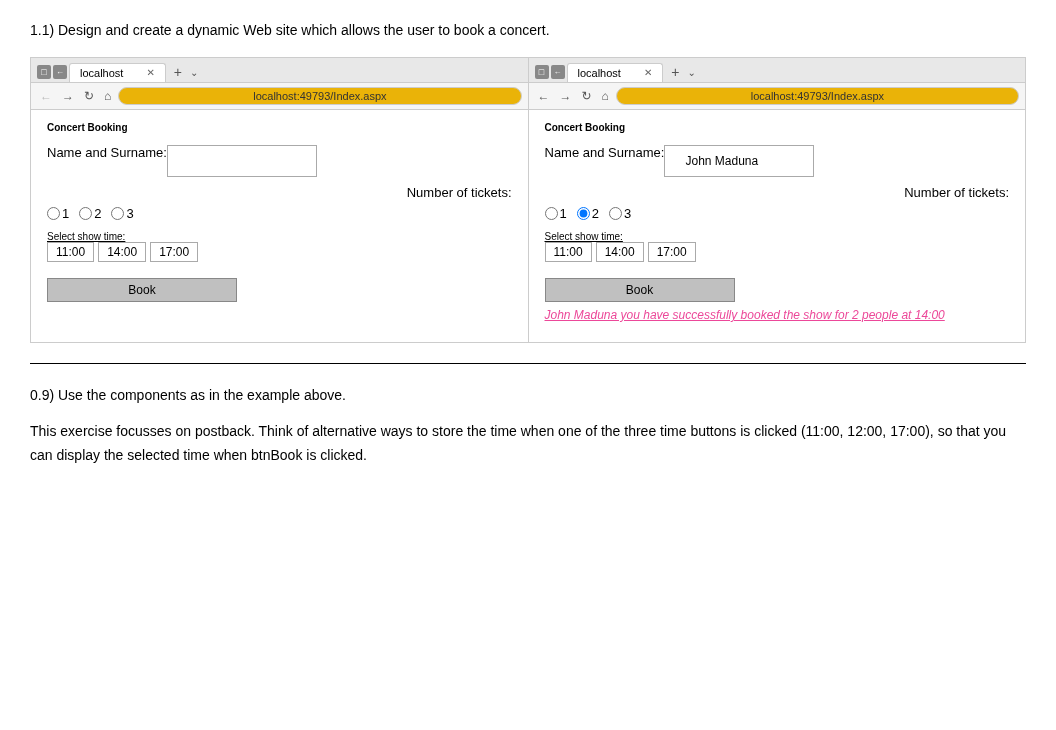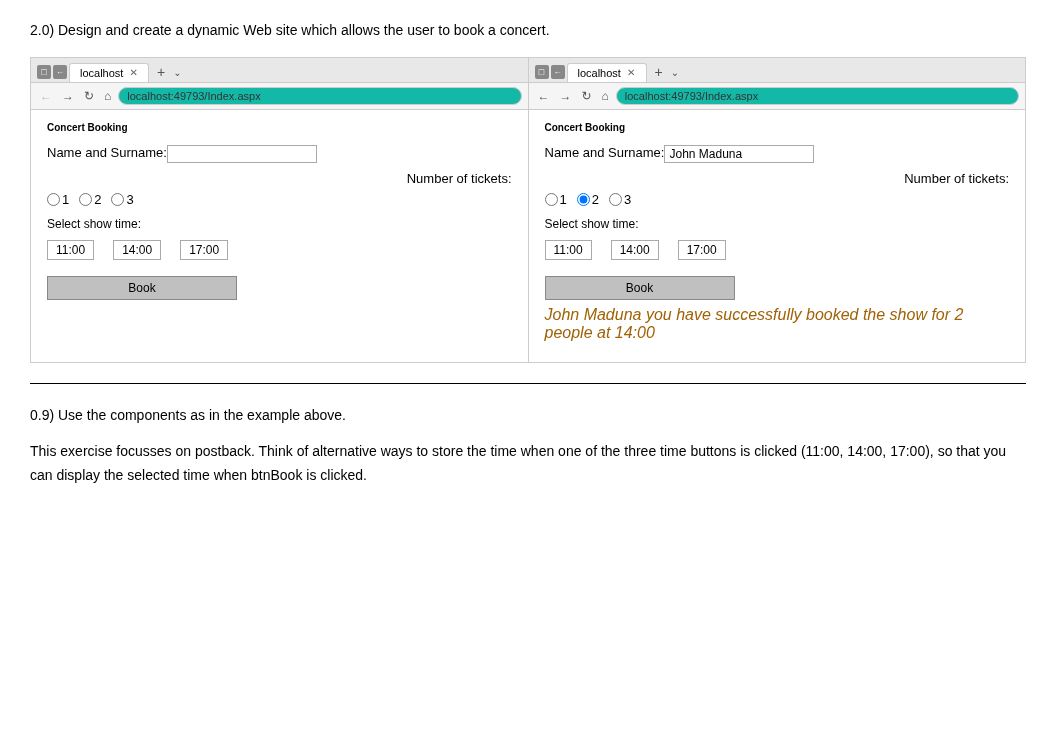"2.0) Design and create a" p.question-text { text: 2.0 -> 1.1 }
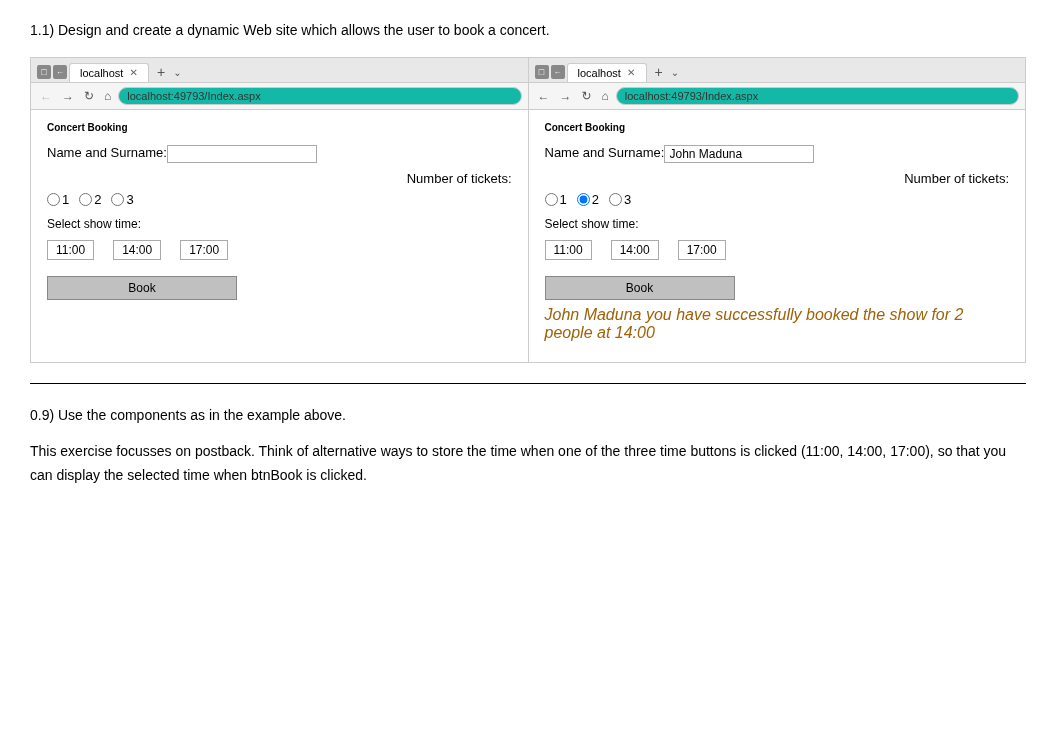"localhost" .browser-tab { gap: 6px -> 23px }
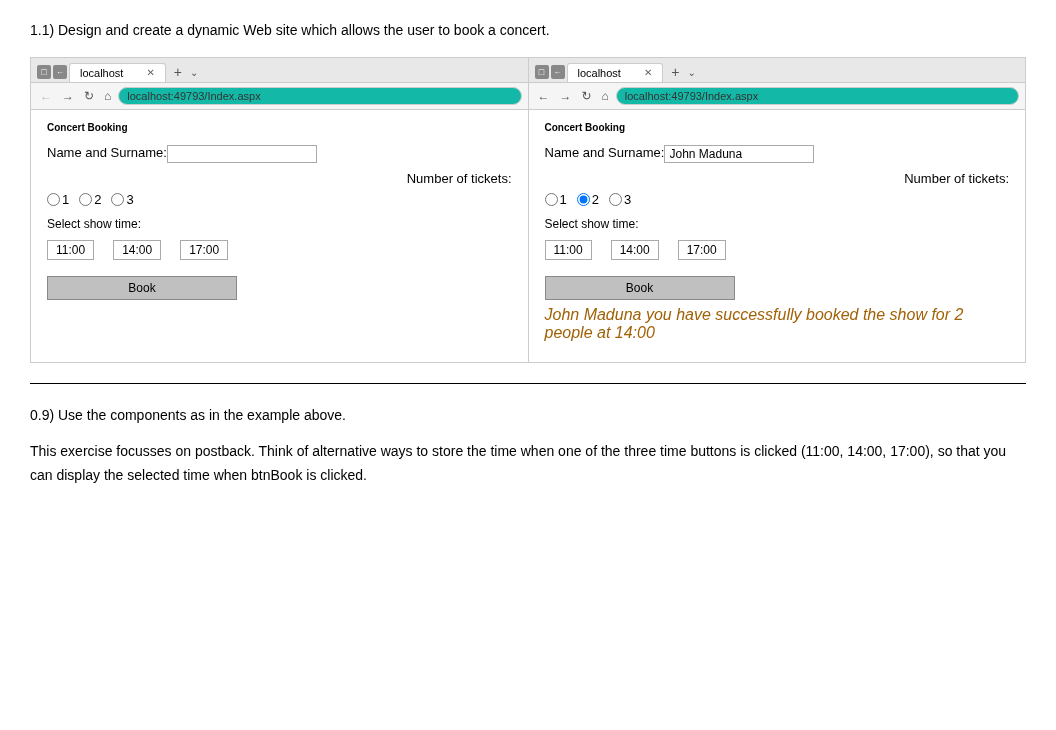"localhost:49793/Index.aspx" .address-bar { background: #14b8a6 -> #eab308; text-align: none -> center }
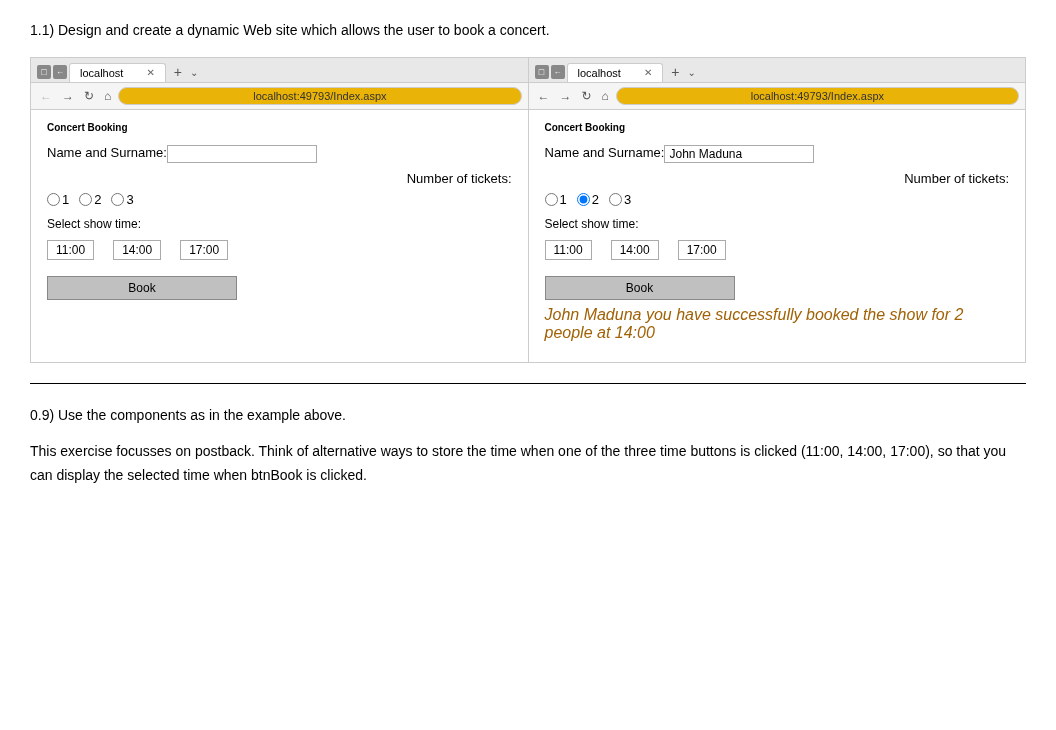"John Maduna" .form-input { height: 18px -> 32px; padding: 1px 4px -> 1px 20px }
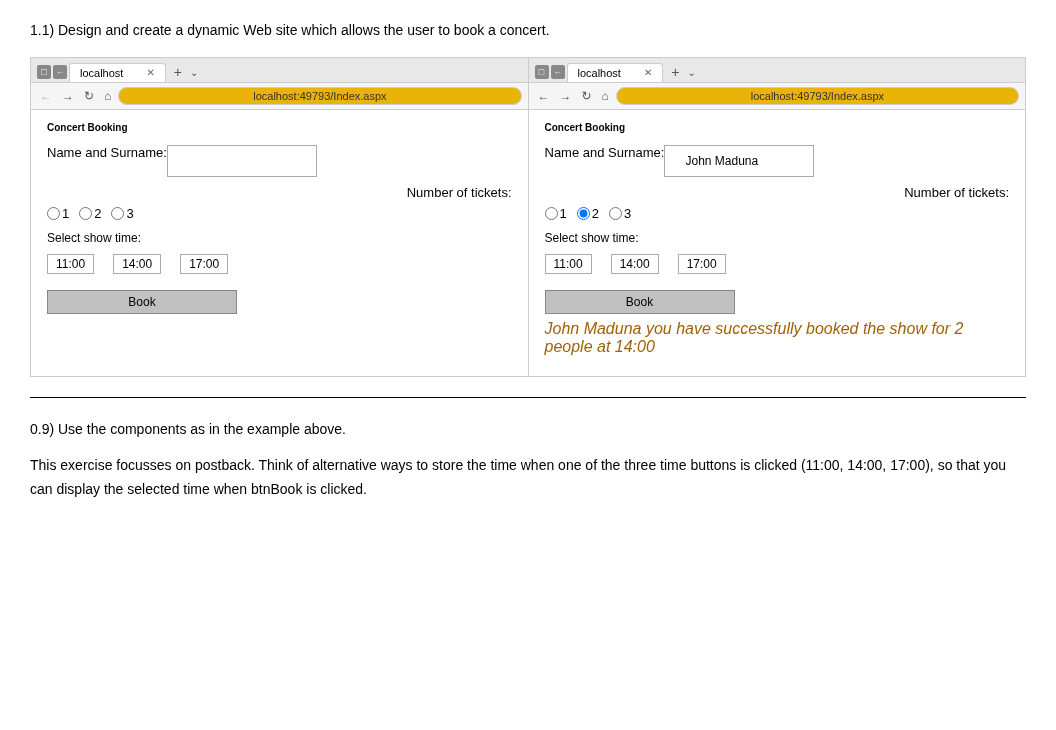"Select show time:" .show-time-label { font-size: 12px -> 10px; margin-bottom: 9px -> 0; text-decoration: none -> underline }
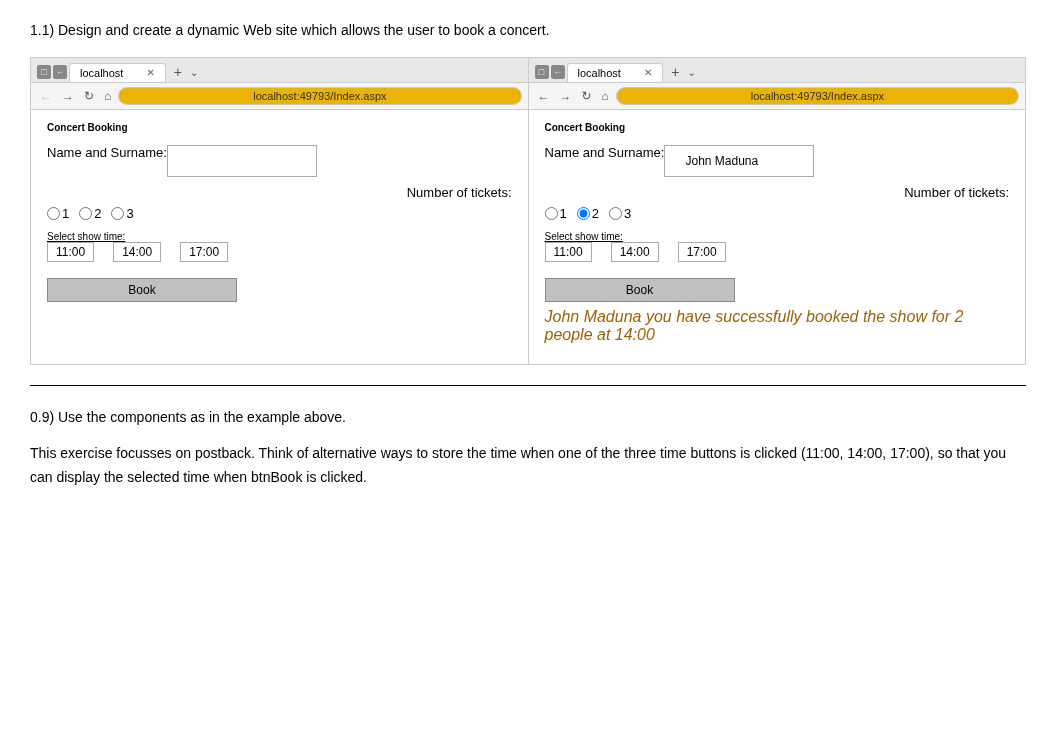"11:00" .time-buttons { gap: 19px -> 4px }
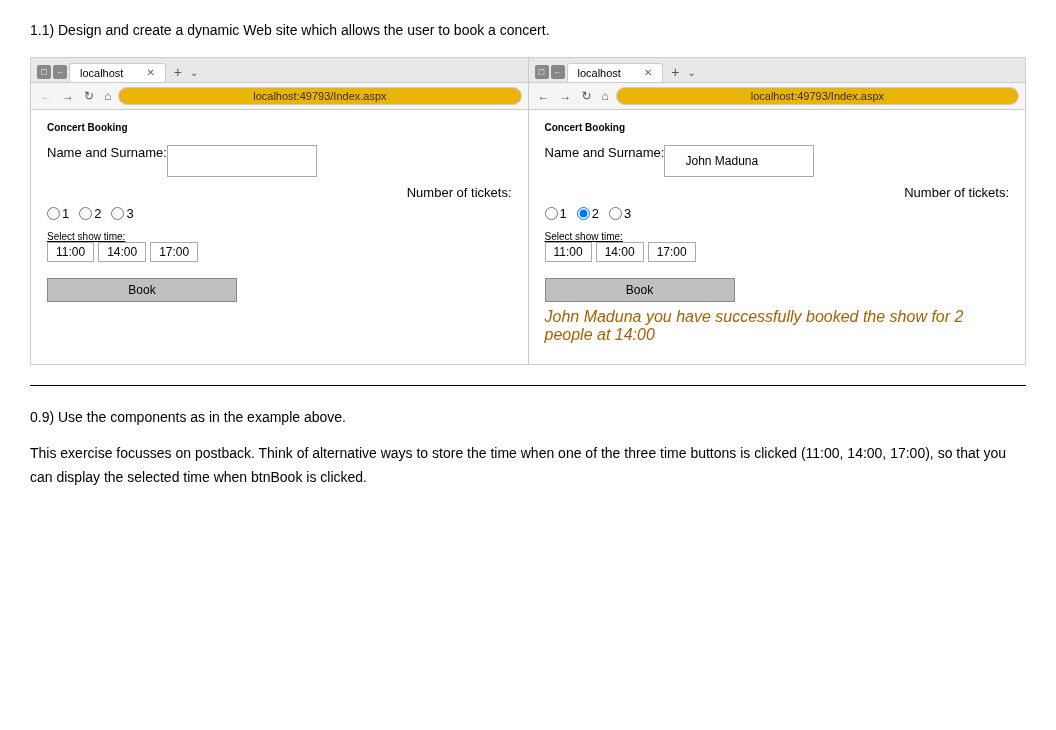"John Maduna you have successfully" .confirmation-text { color: #a16207 -> #ec4899; font-size: 16px -> 12px; text-decoration: none -> underline }
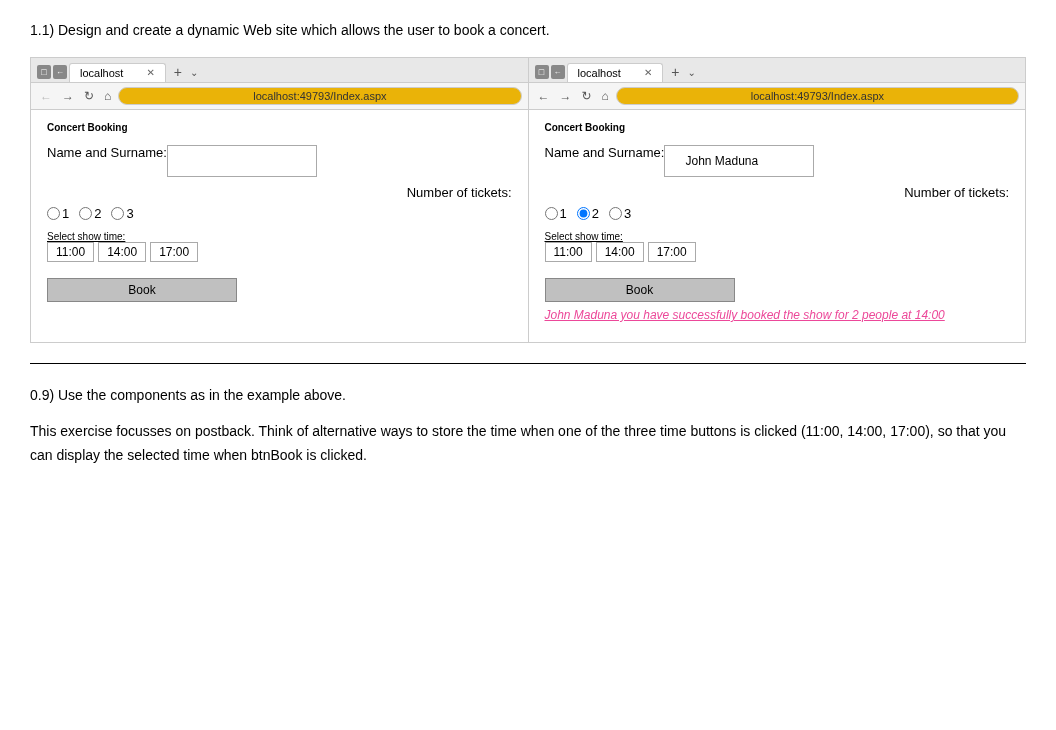"This exercise focusses on postback." p.bottom-text { text: 14:00 -> 12:00 }
